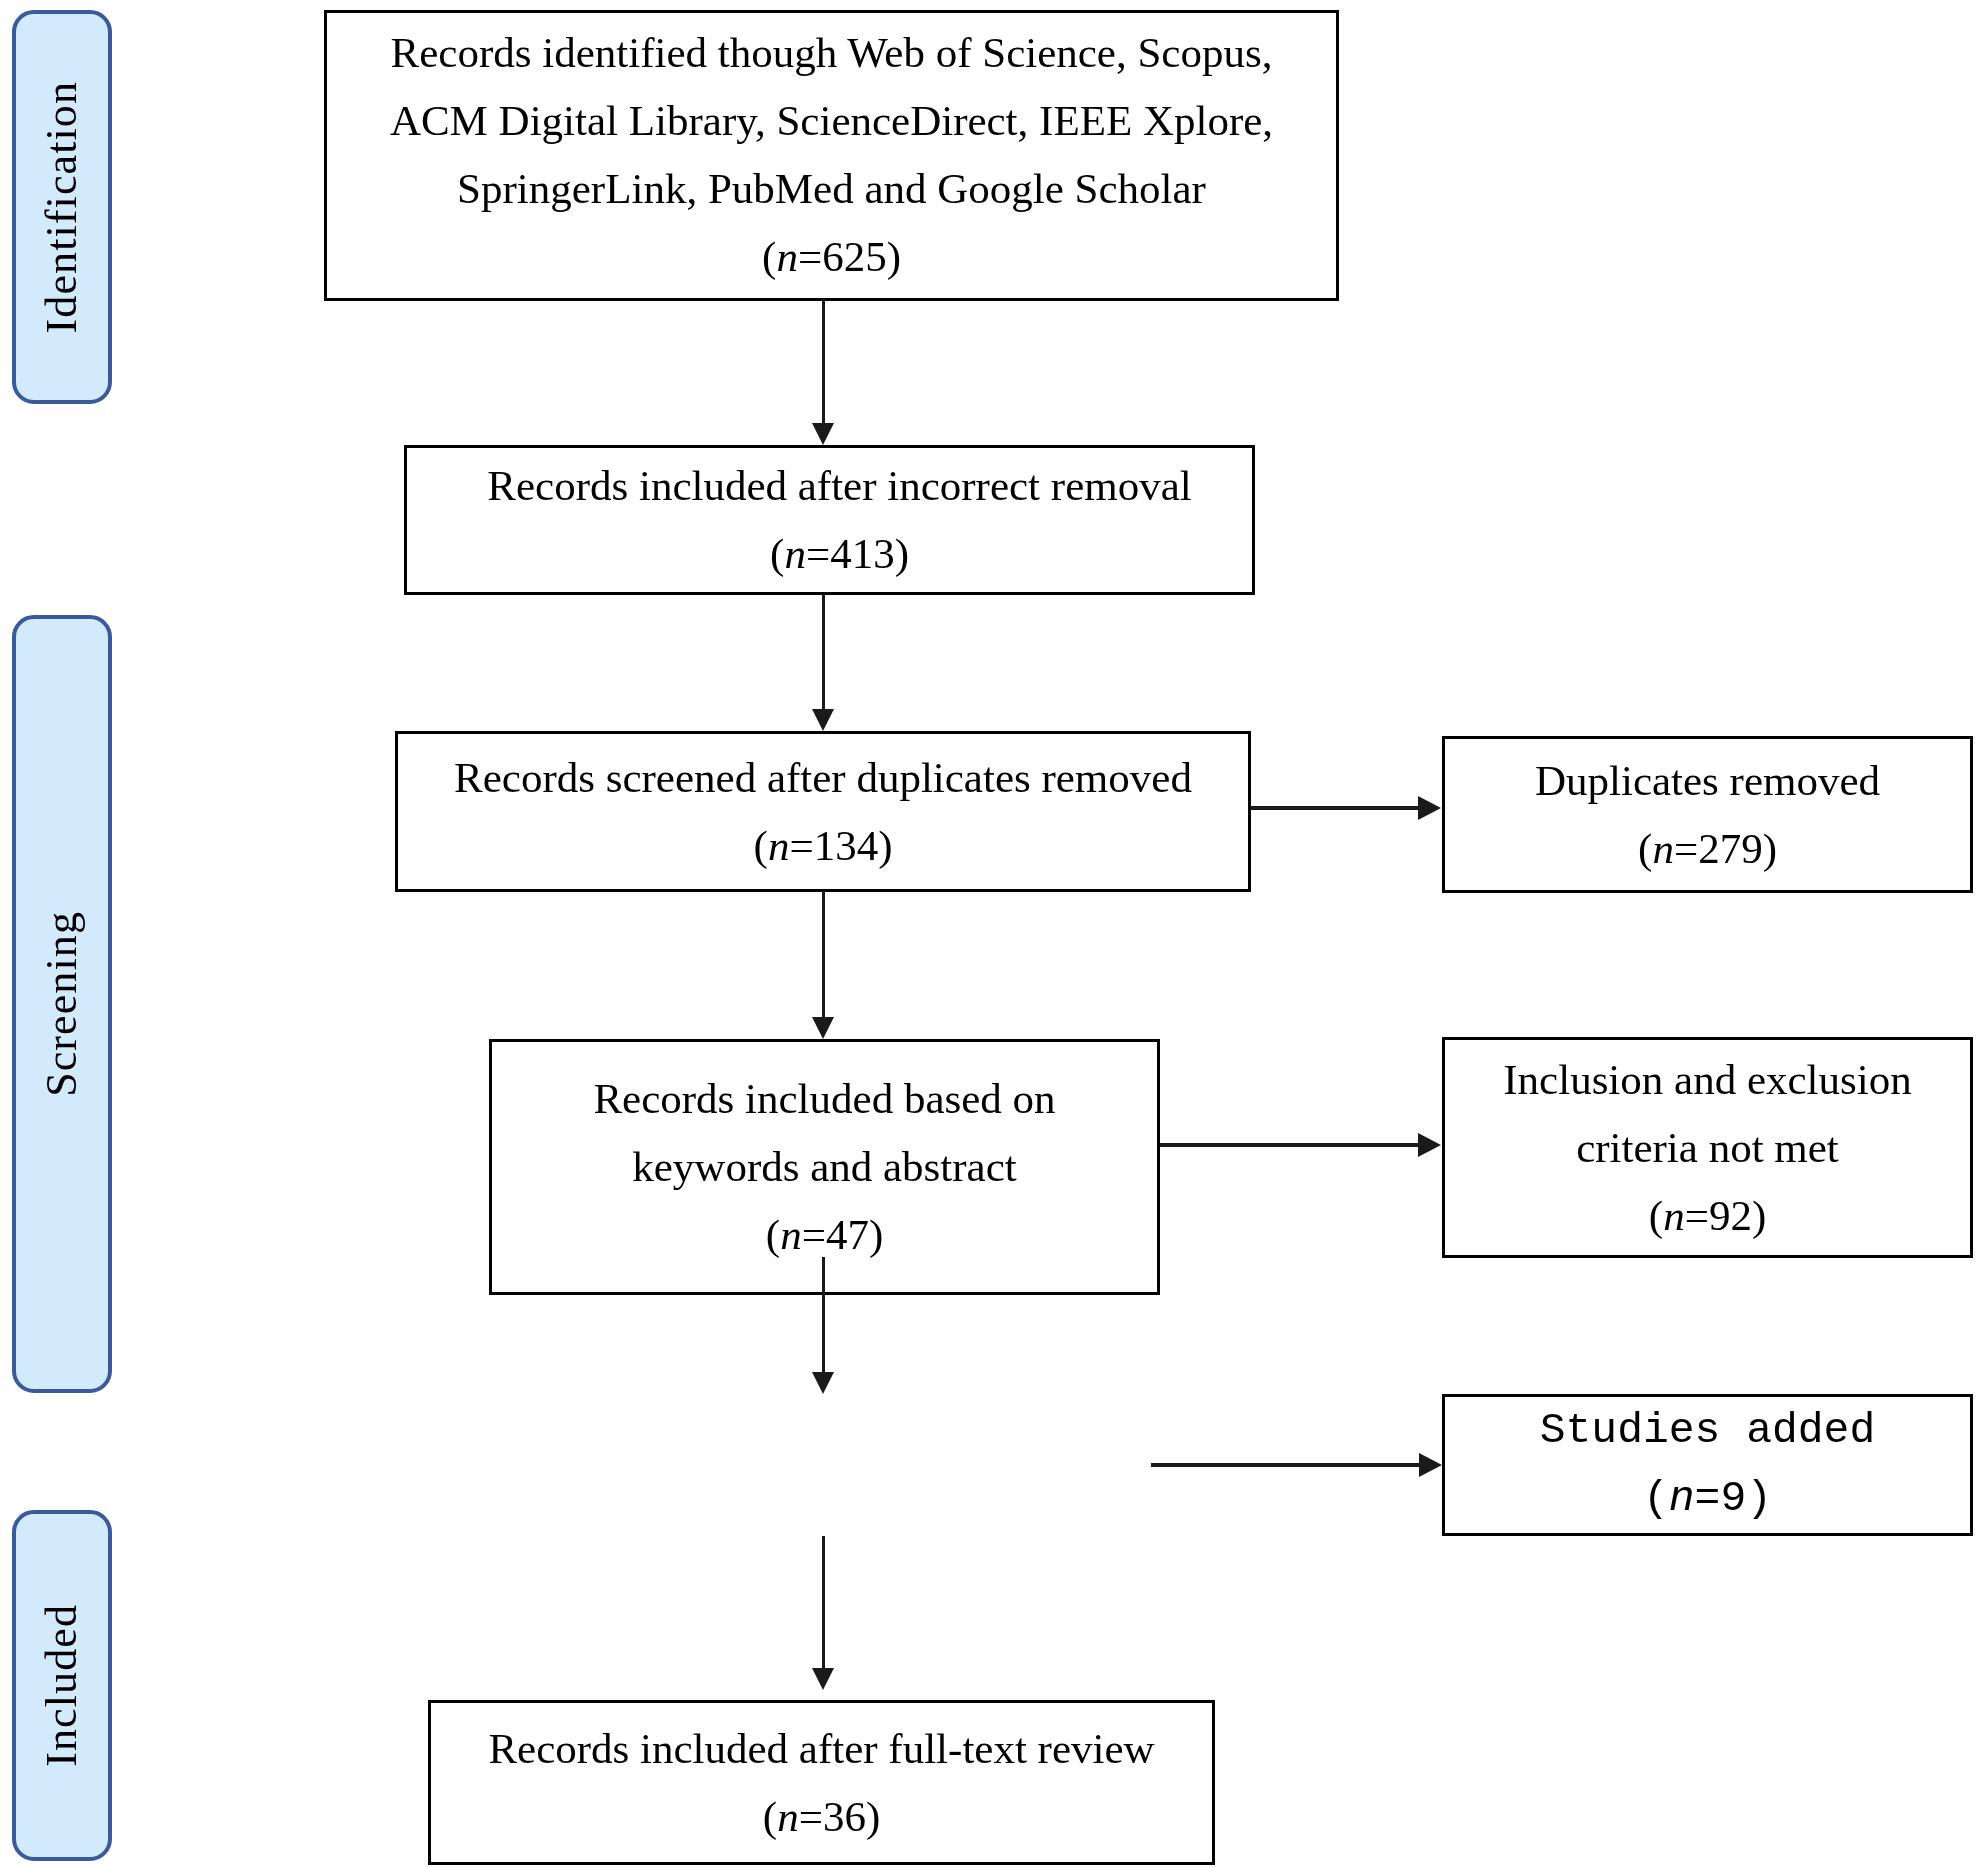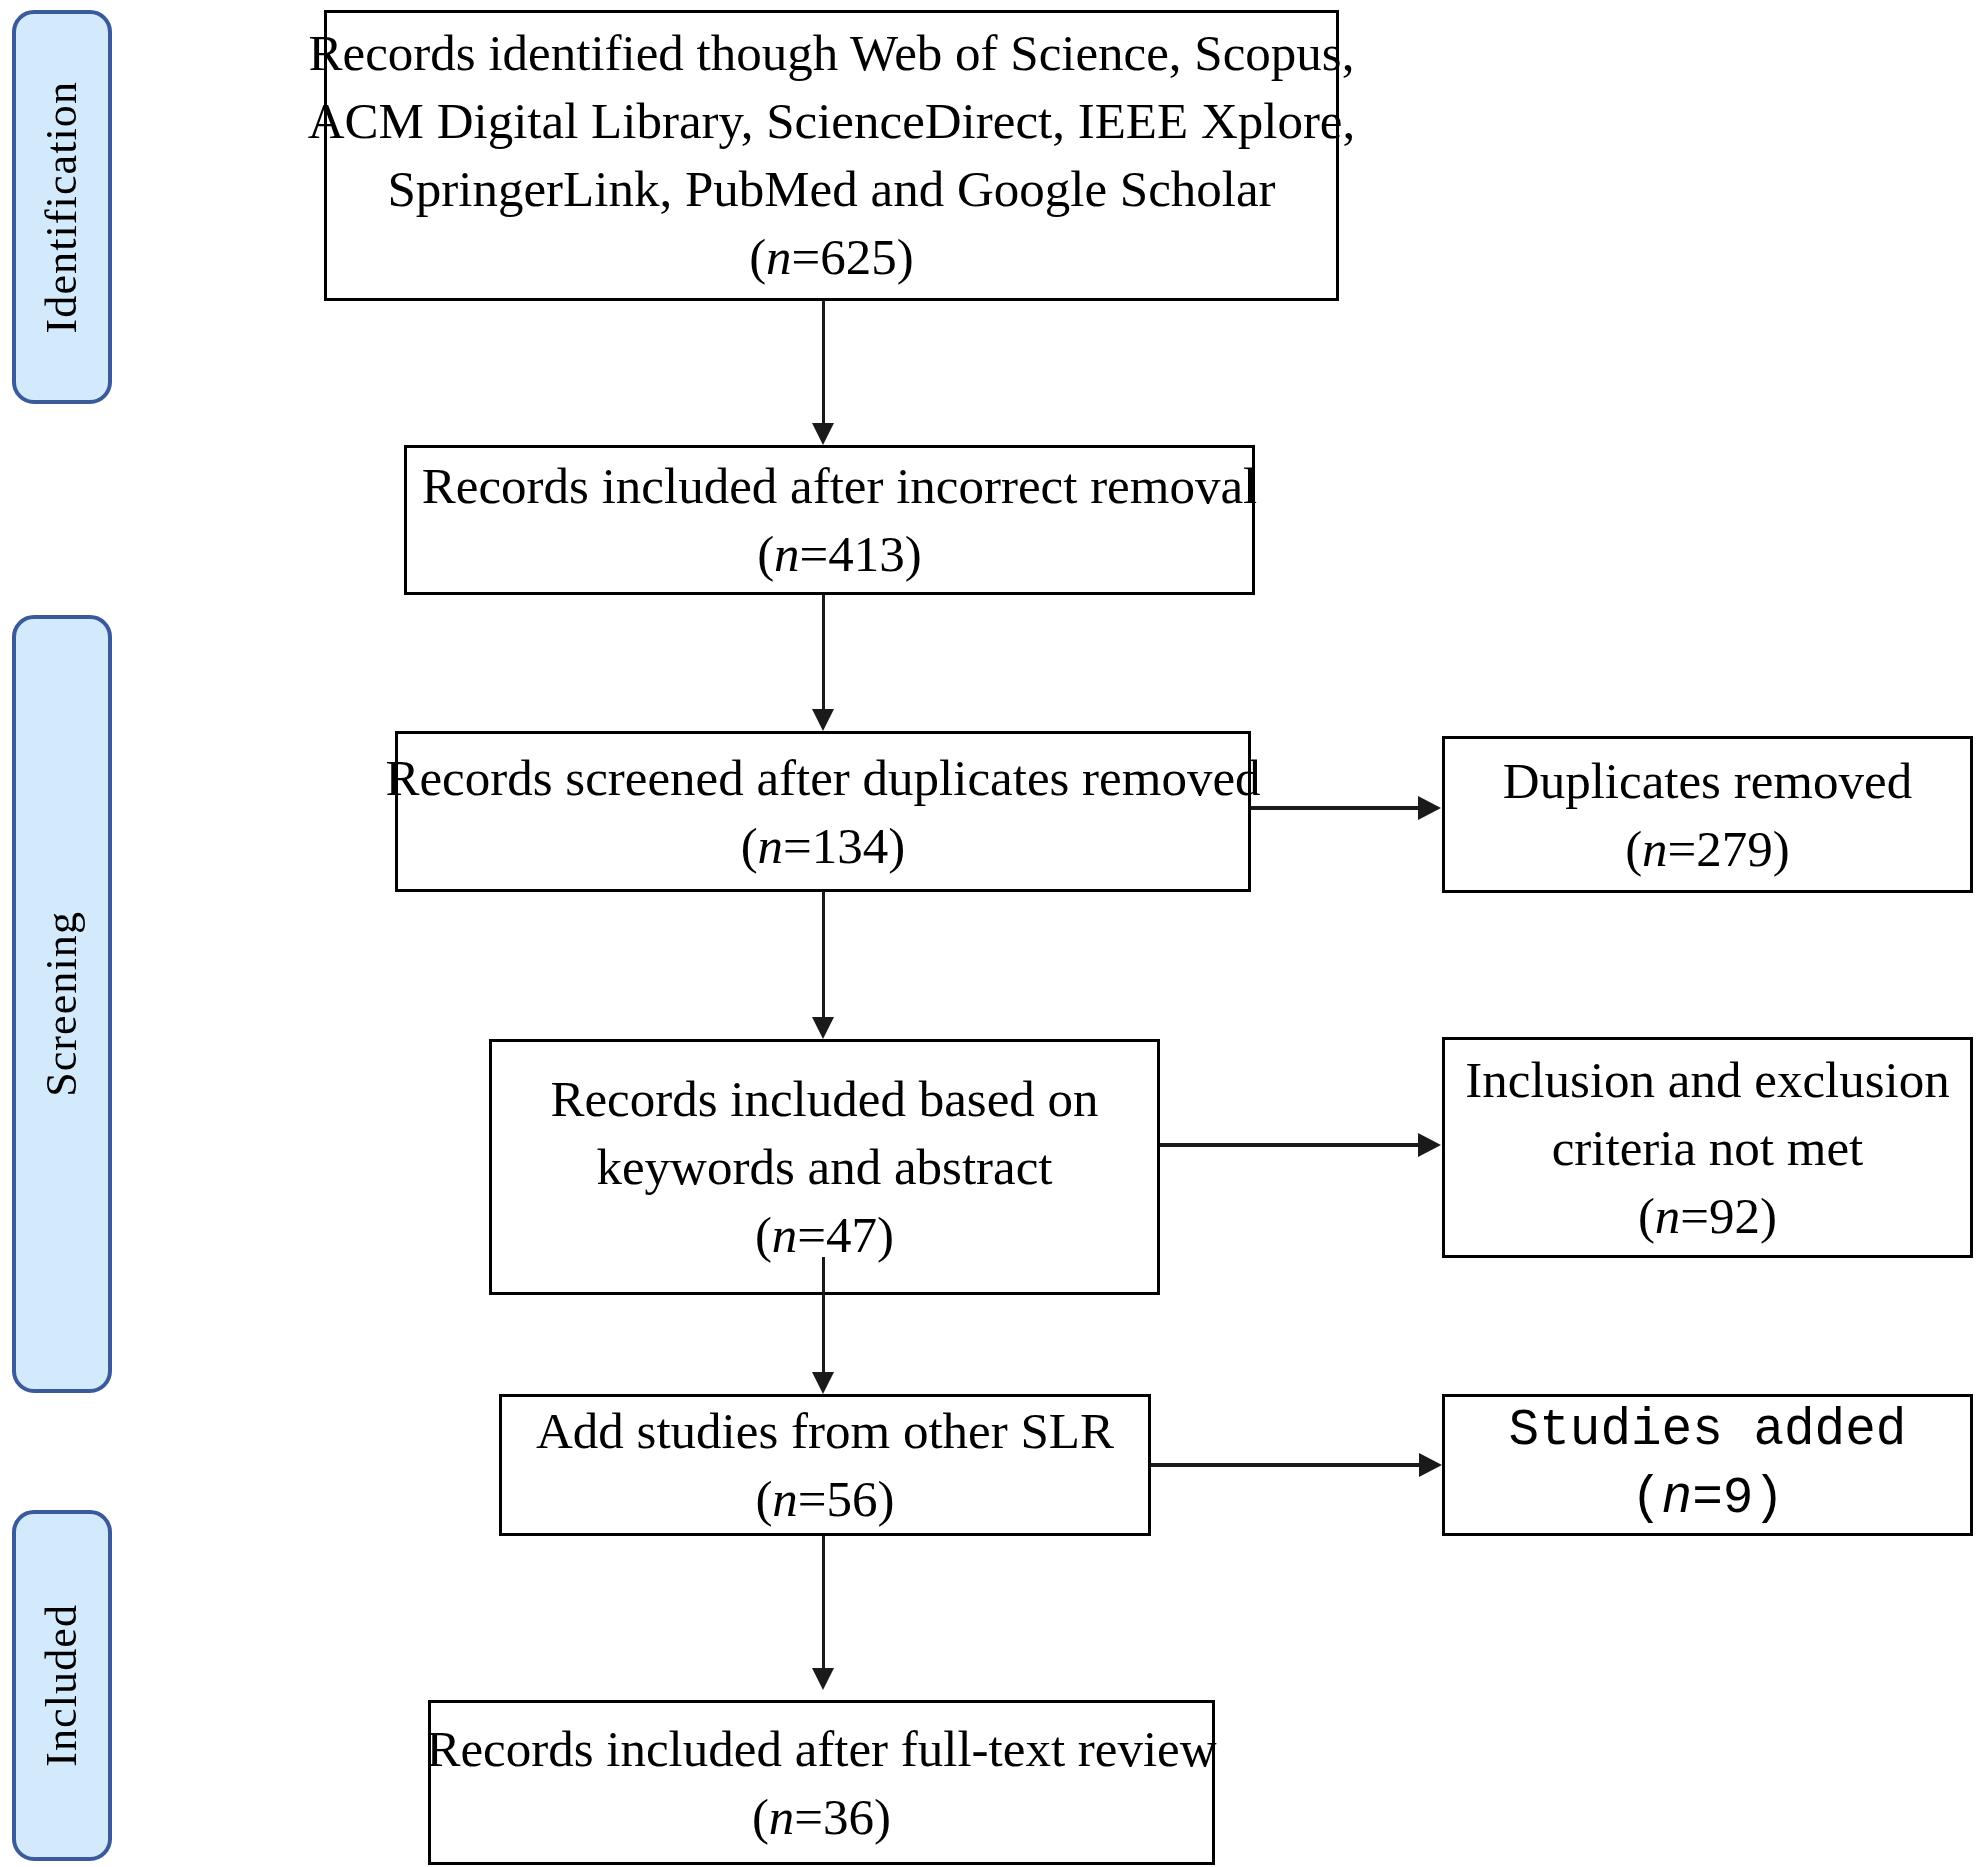"Records identified though Web of" .fline { font-size: 51px -> 43px }
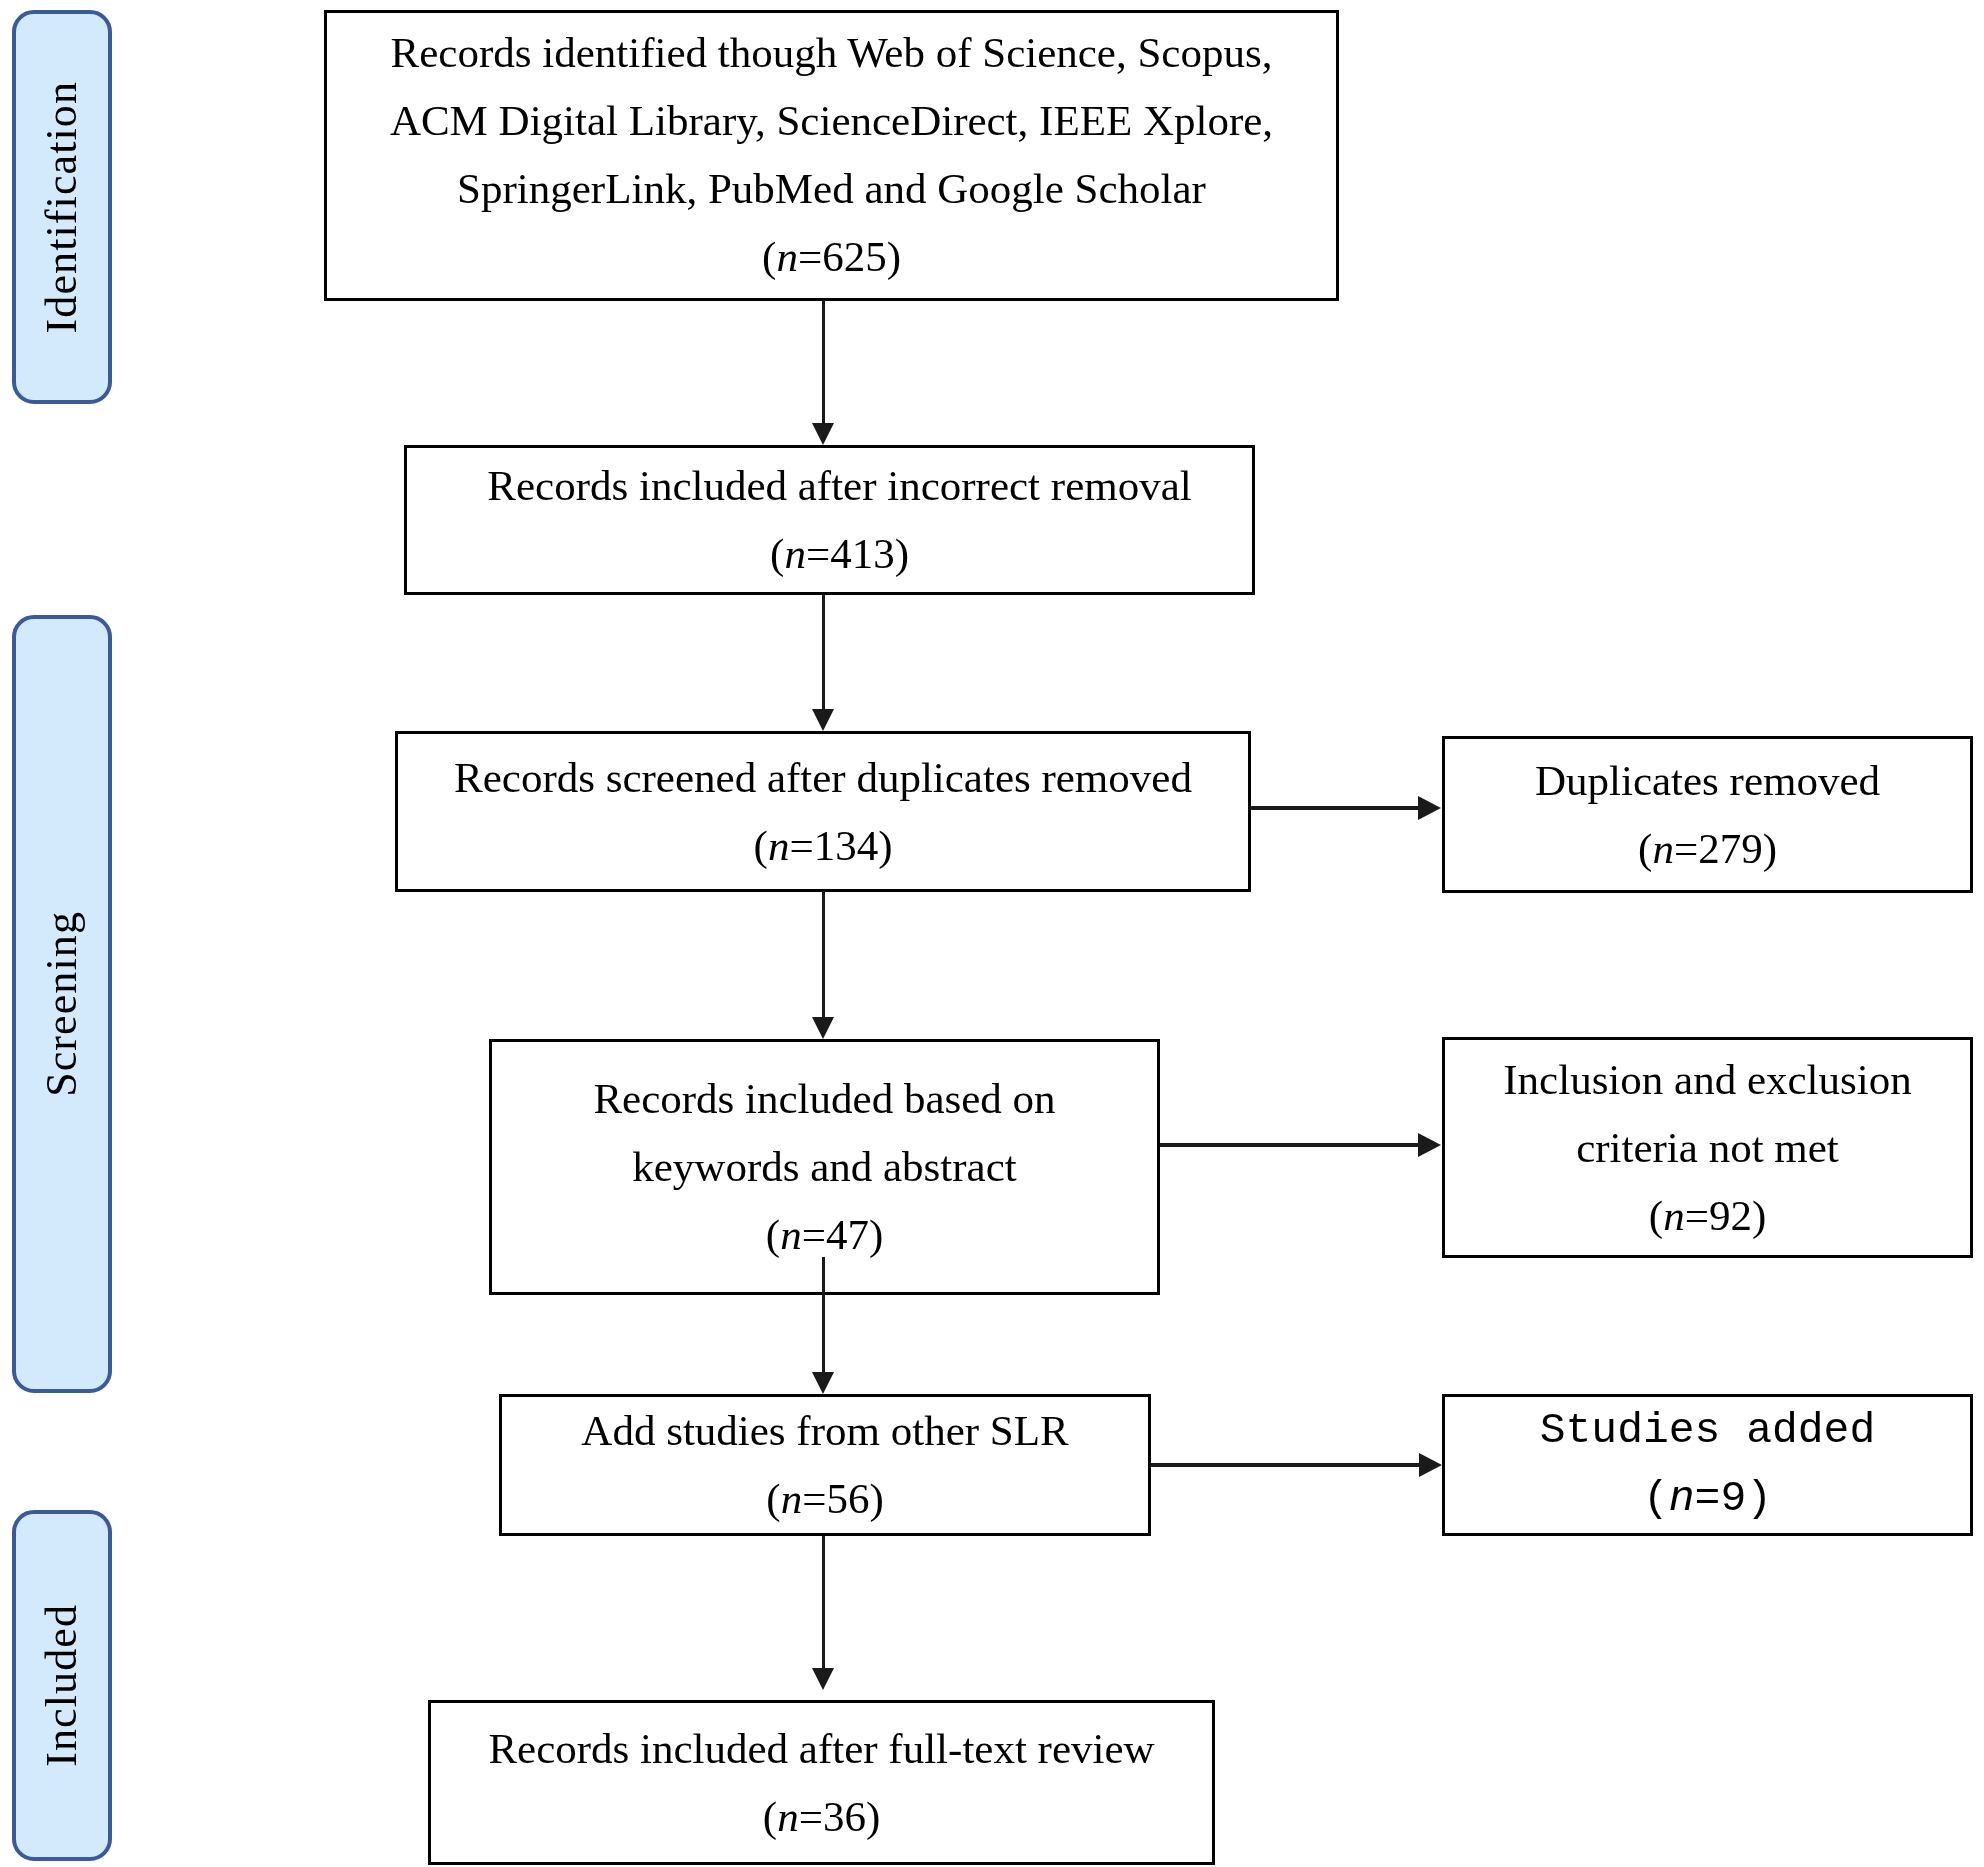"Add studies from other SLR" div.fbox { html: <div> <div>Add studies from other SLR</div> <div>(<em>n</em>=56)</div> </div> -> none }
